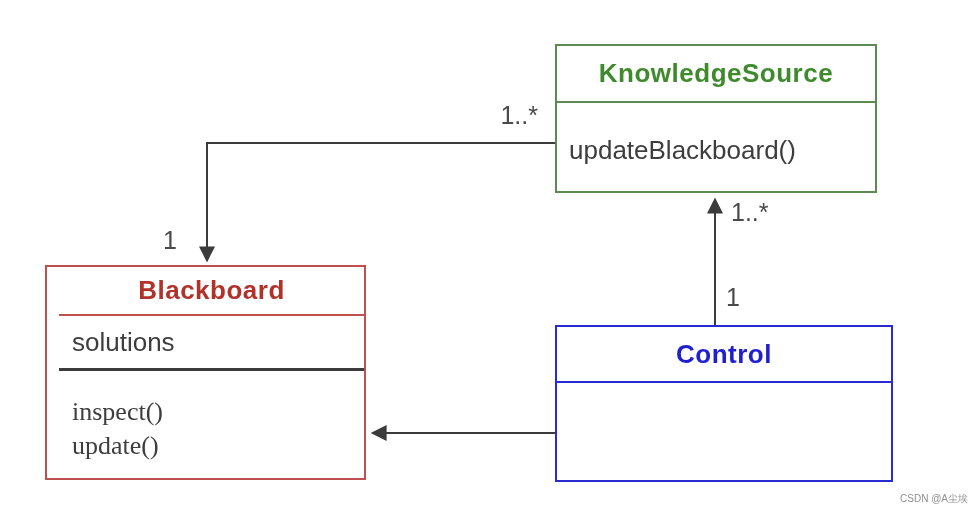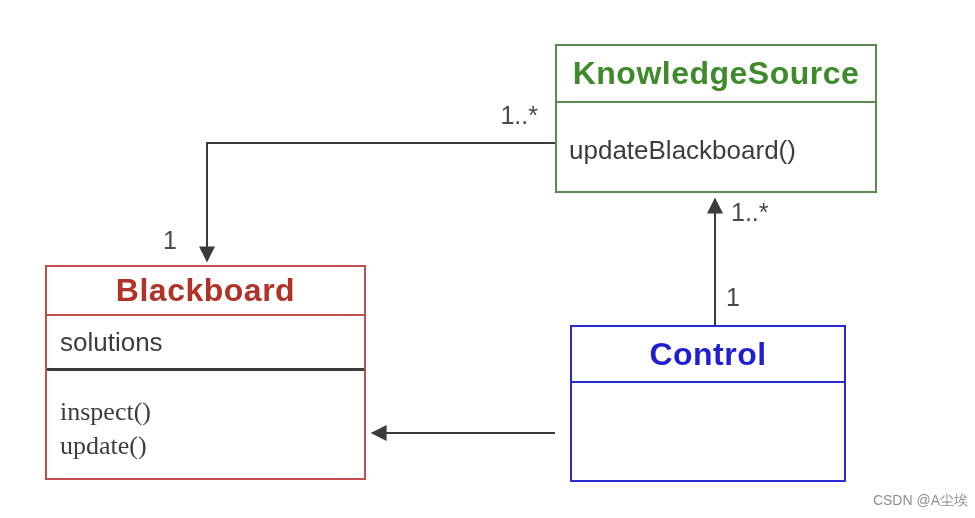"KnowledgeSource" .uml-title { font-size: 32px -> 26px }
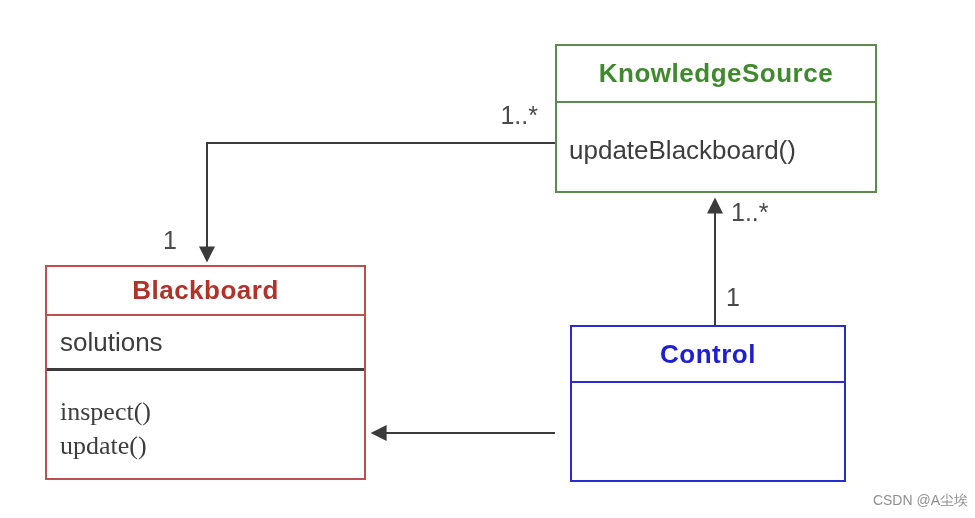"Blackboard" #bb-box { padding-left: none -> 12px }
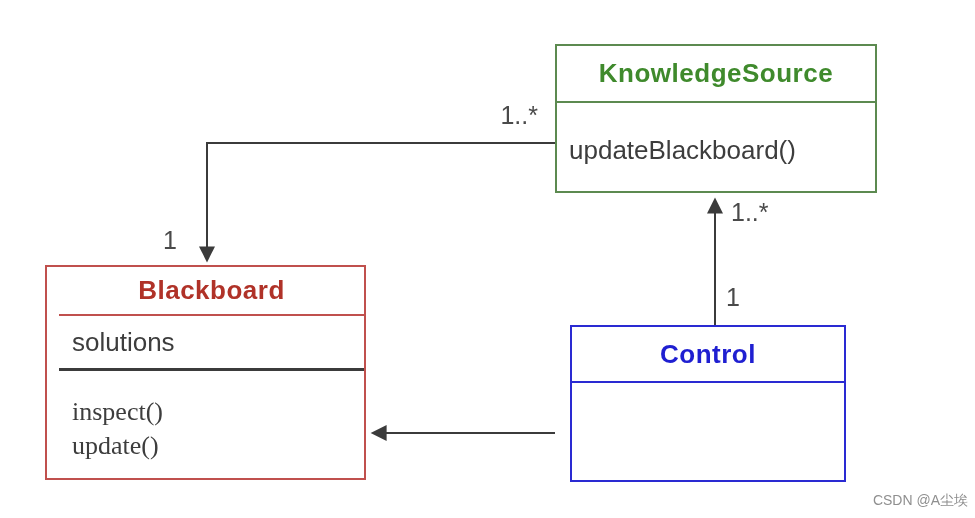"Control" #ctrl-box { margin-left: 15px -> none; width: 276px -> 338px }
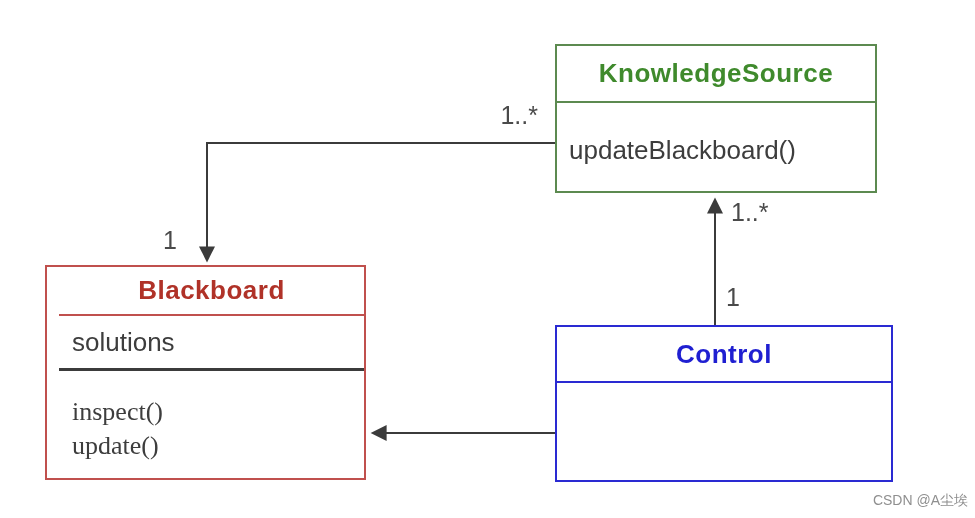"CSDN @A尘埃" #watermark { font-size: 14px -> 10px }
